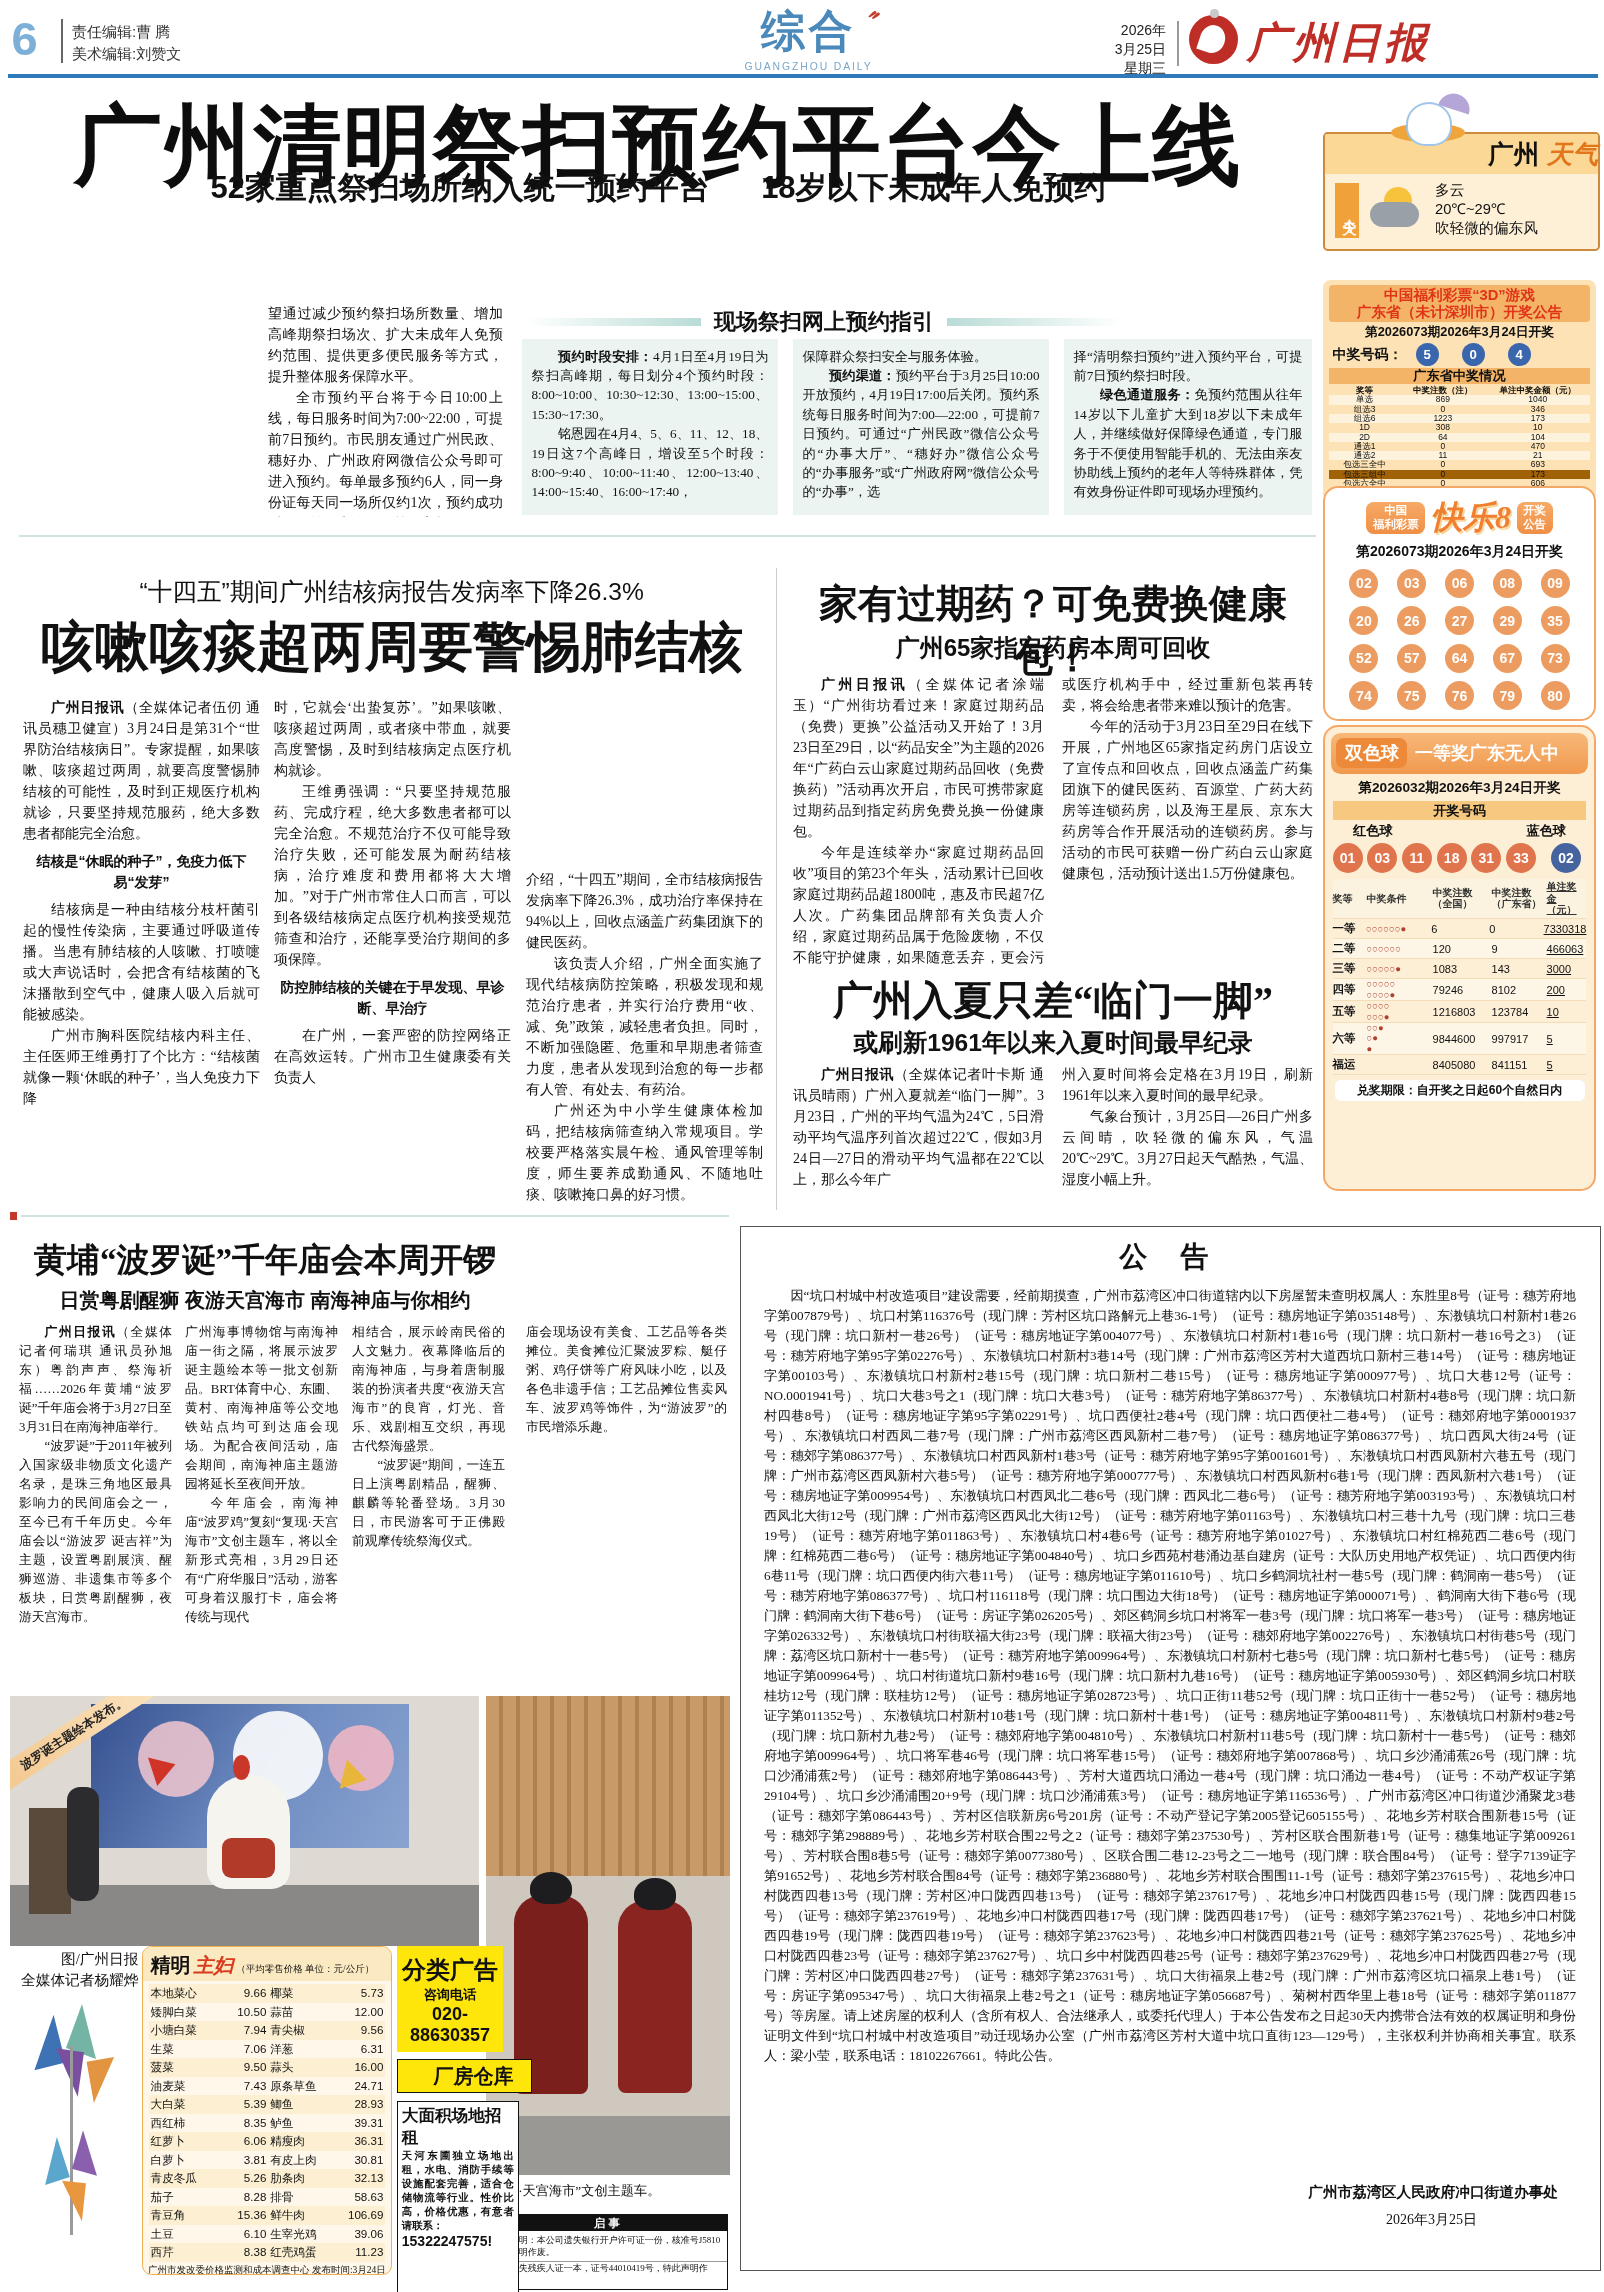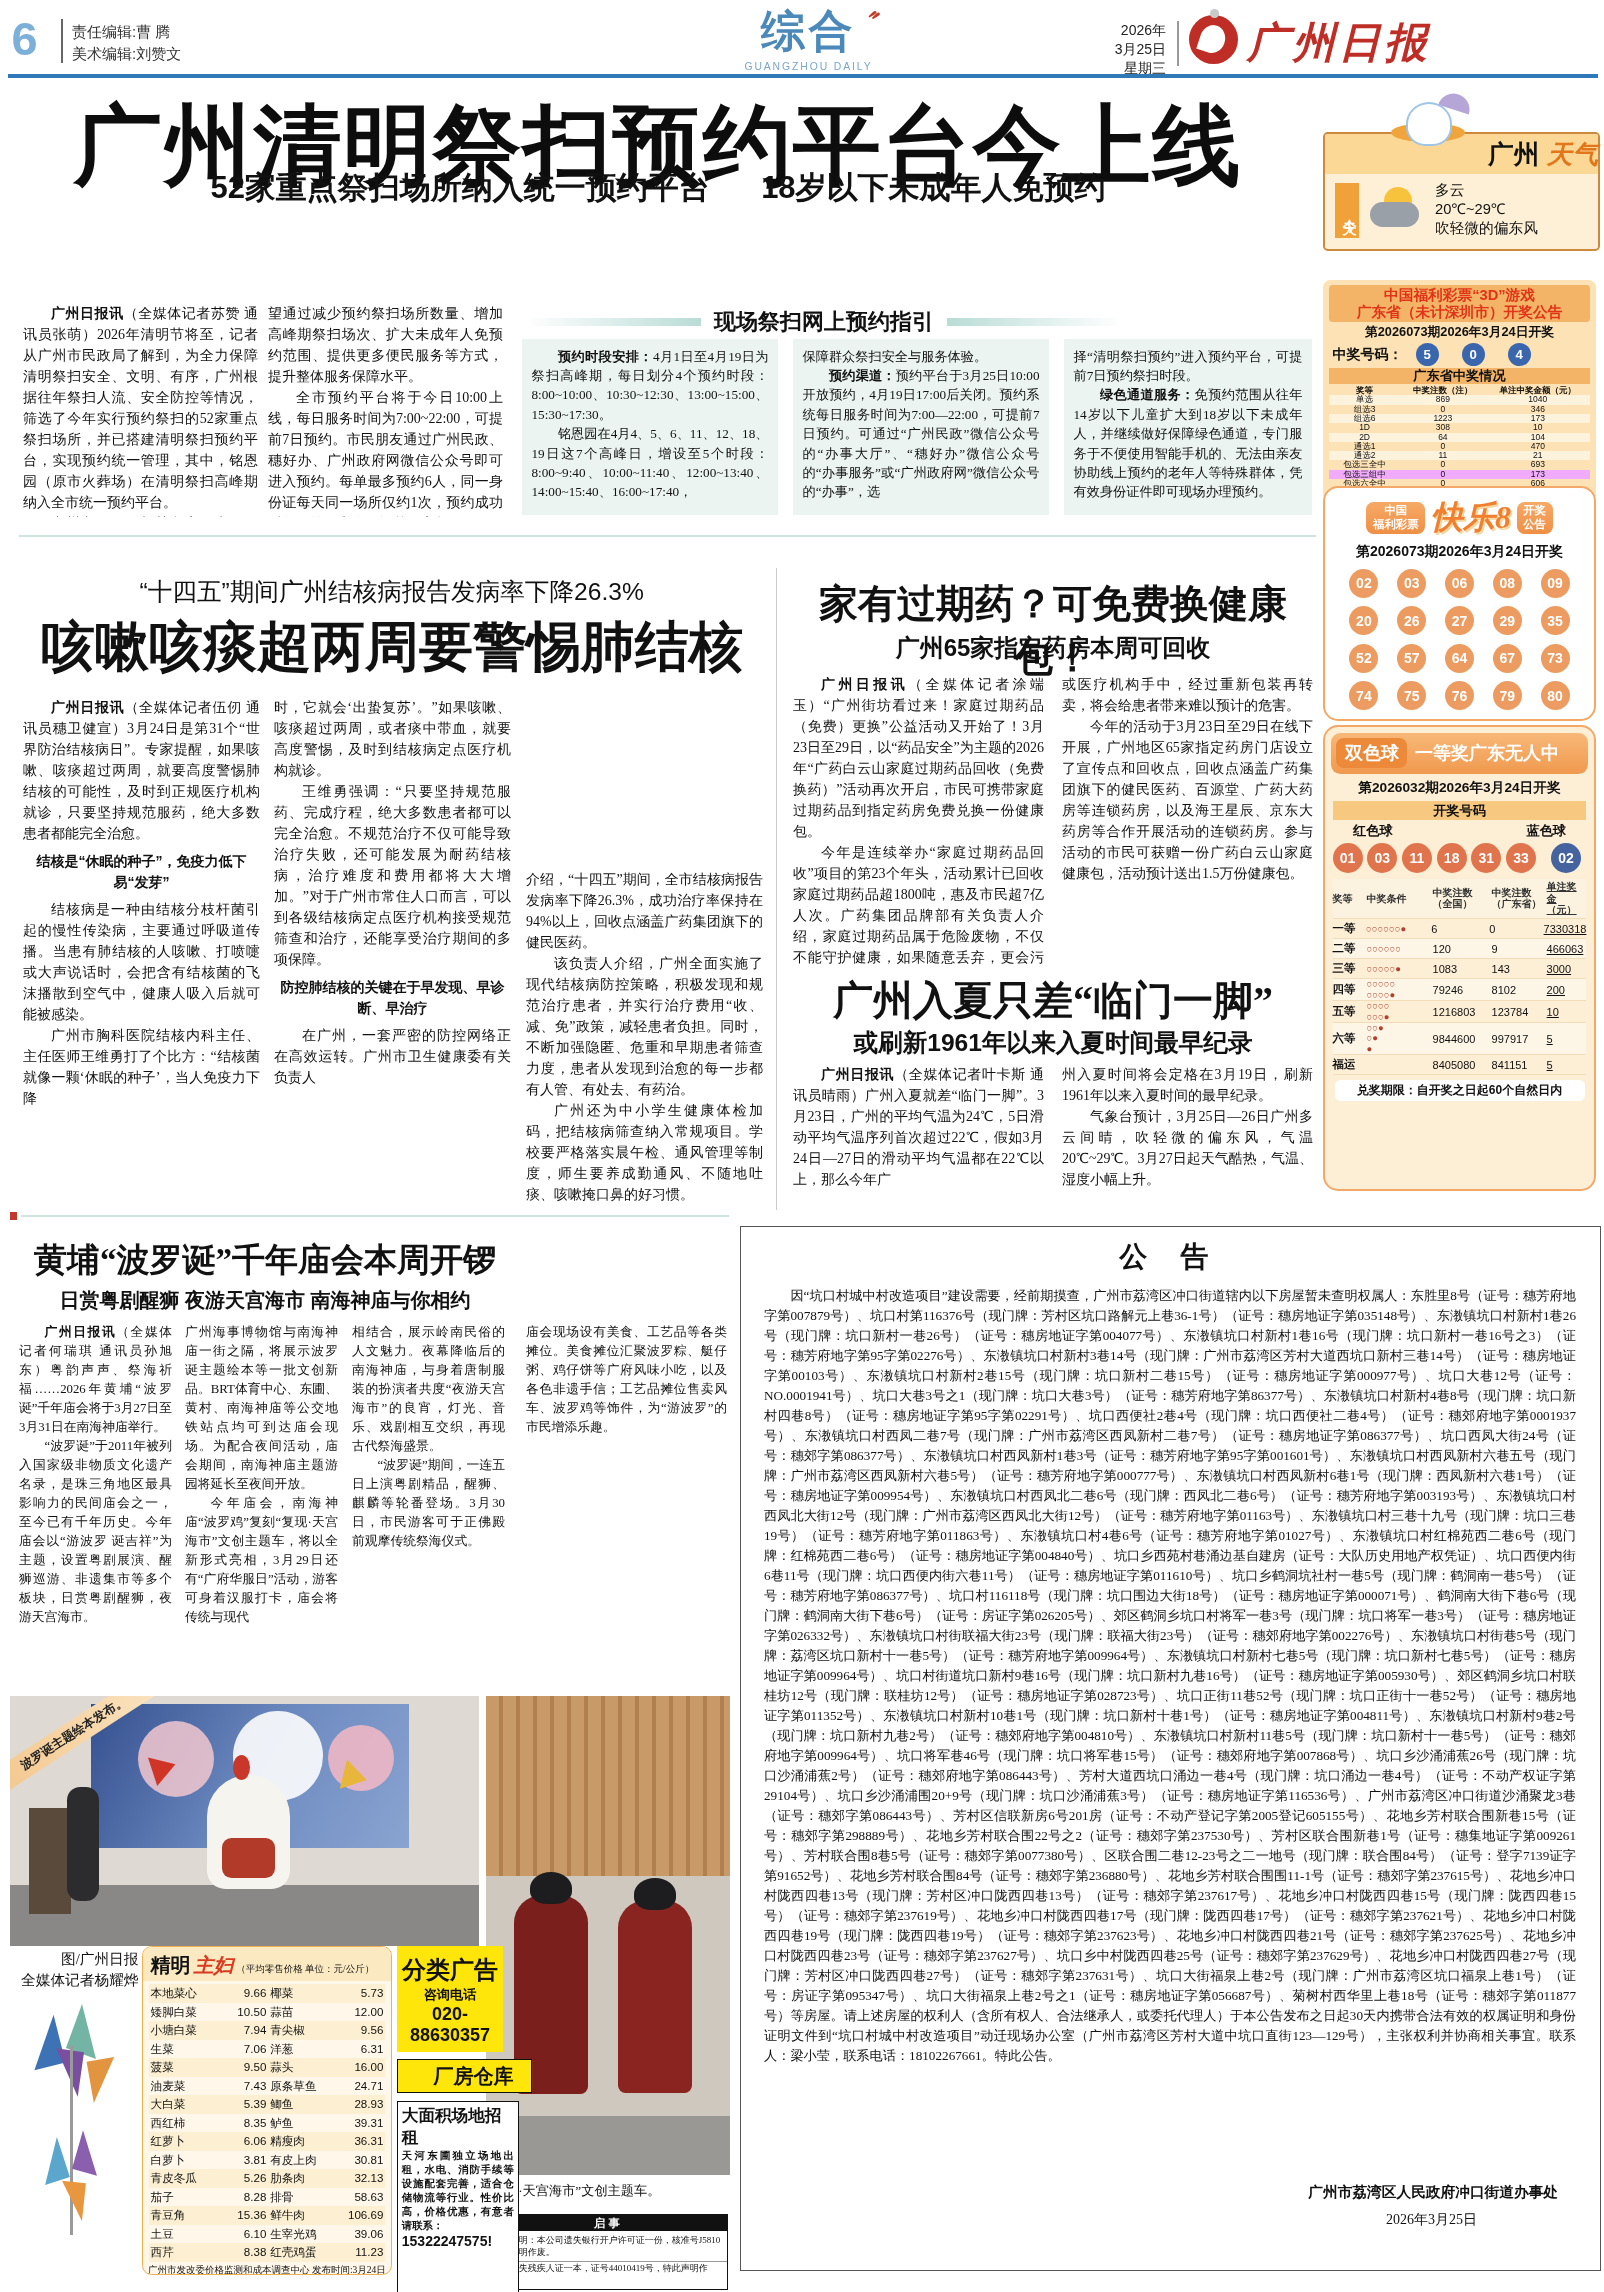"广州日报讯（全媒体记者苏赞" div.abs { html: <div> <div><b>广州日报讯</b>（全媒体记者苏赞 通讯员张萌）2026年清明节将至，记者从广州市民政局了解到，为全力保障清明祭扫安全、文明、有序，广州根据往年祭扫人流、安全防控等情况，筛选了今年实行预约祭扫的52家重点祭扫场所，并已搭建清明祭扫预约平台，实现预约统一管理，其中，铭恩园（原市火葬场）在清明祭扫高峰期纳入全市统一预约平台。</div> <div>广州市民政局相关负责人表示，希</div> </div> -> none }
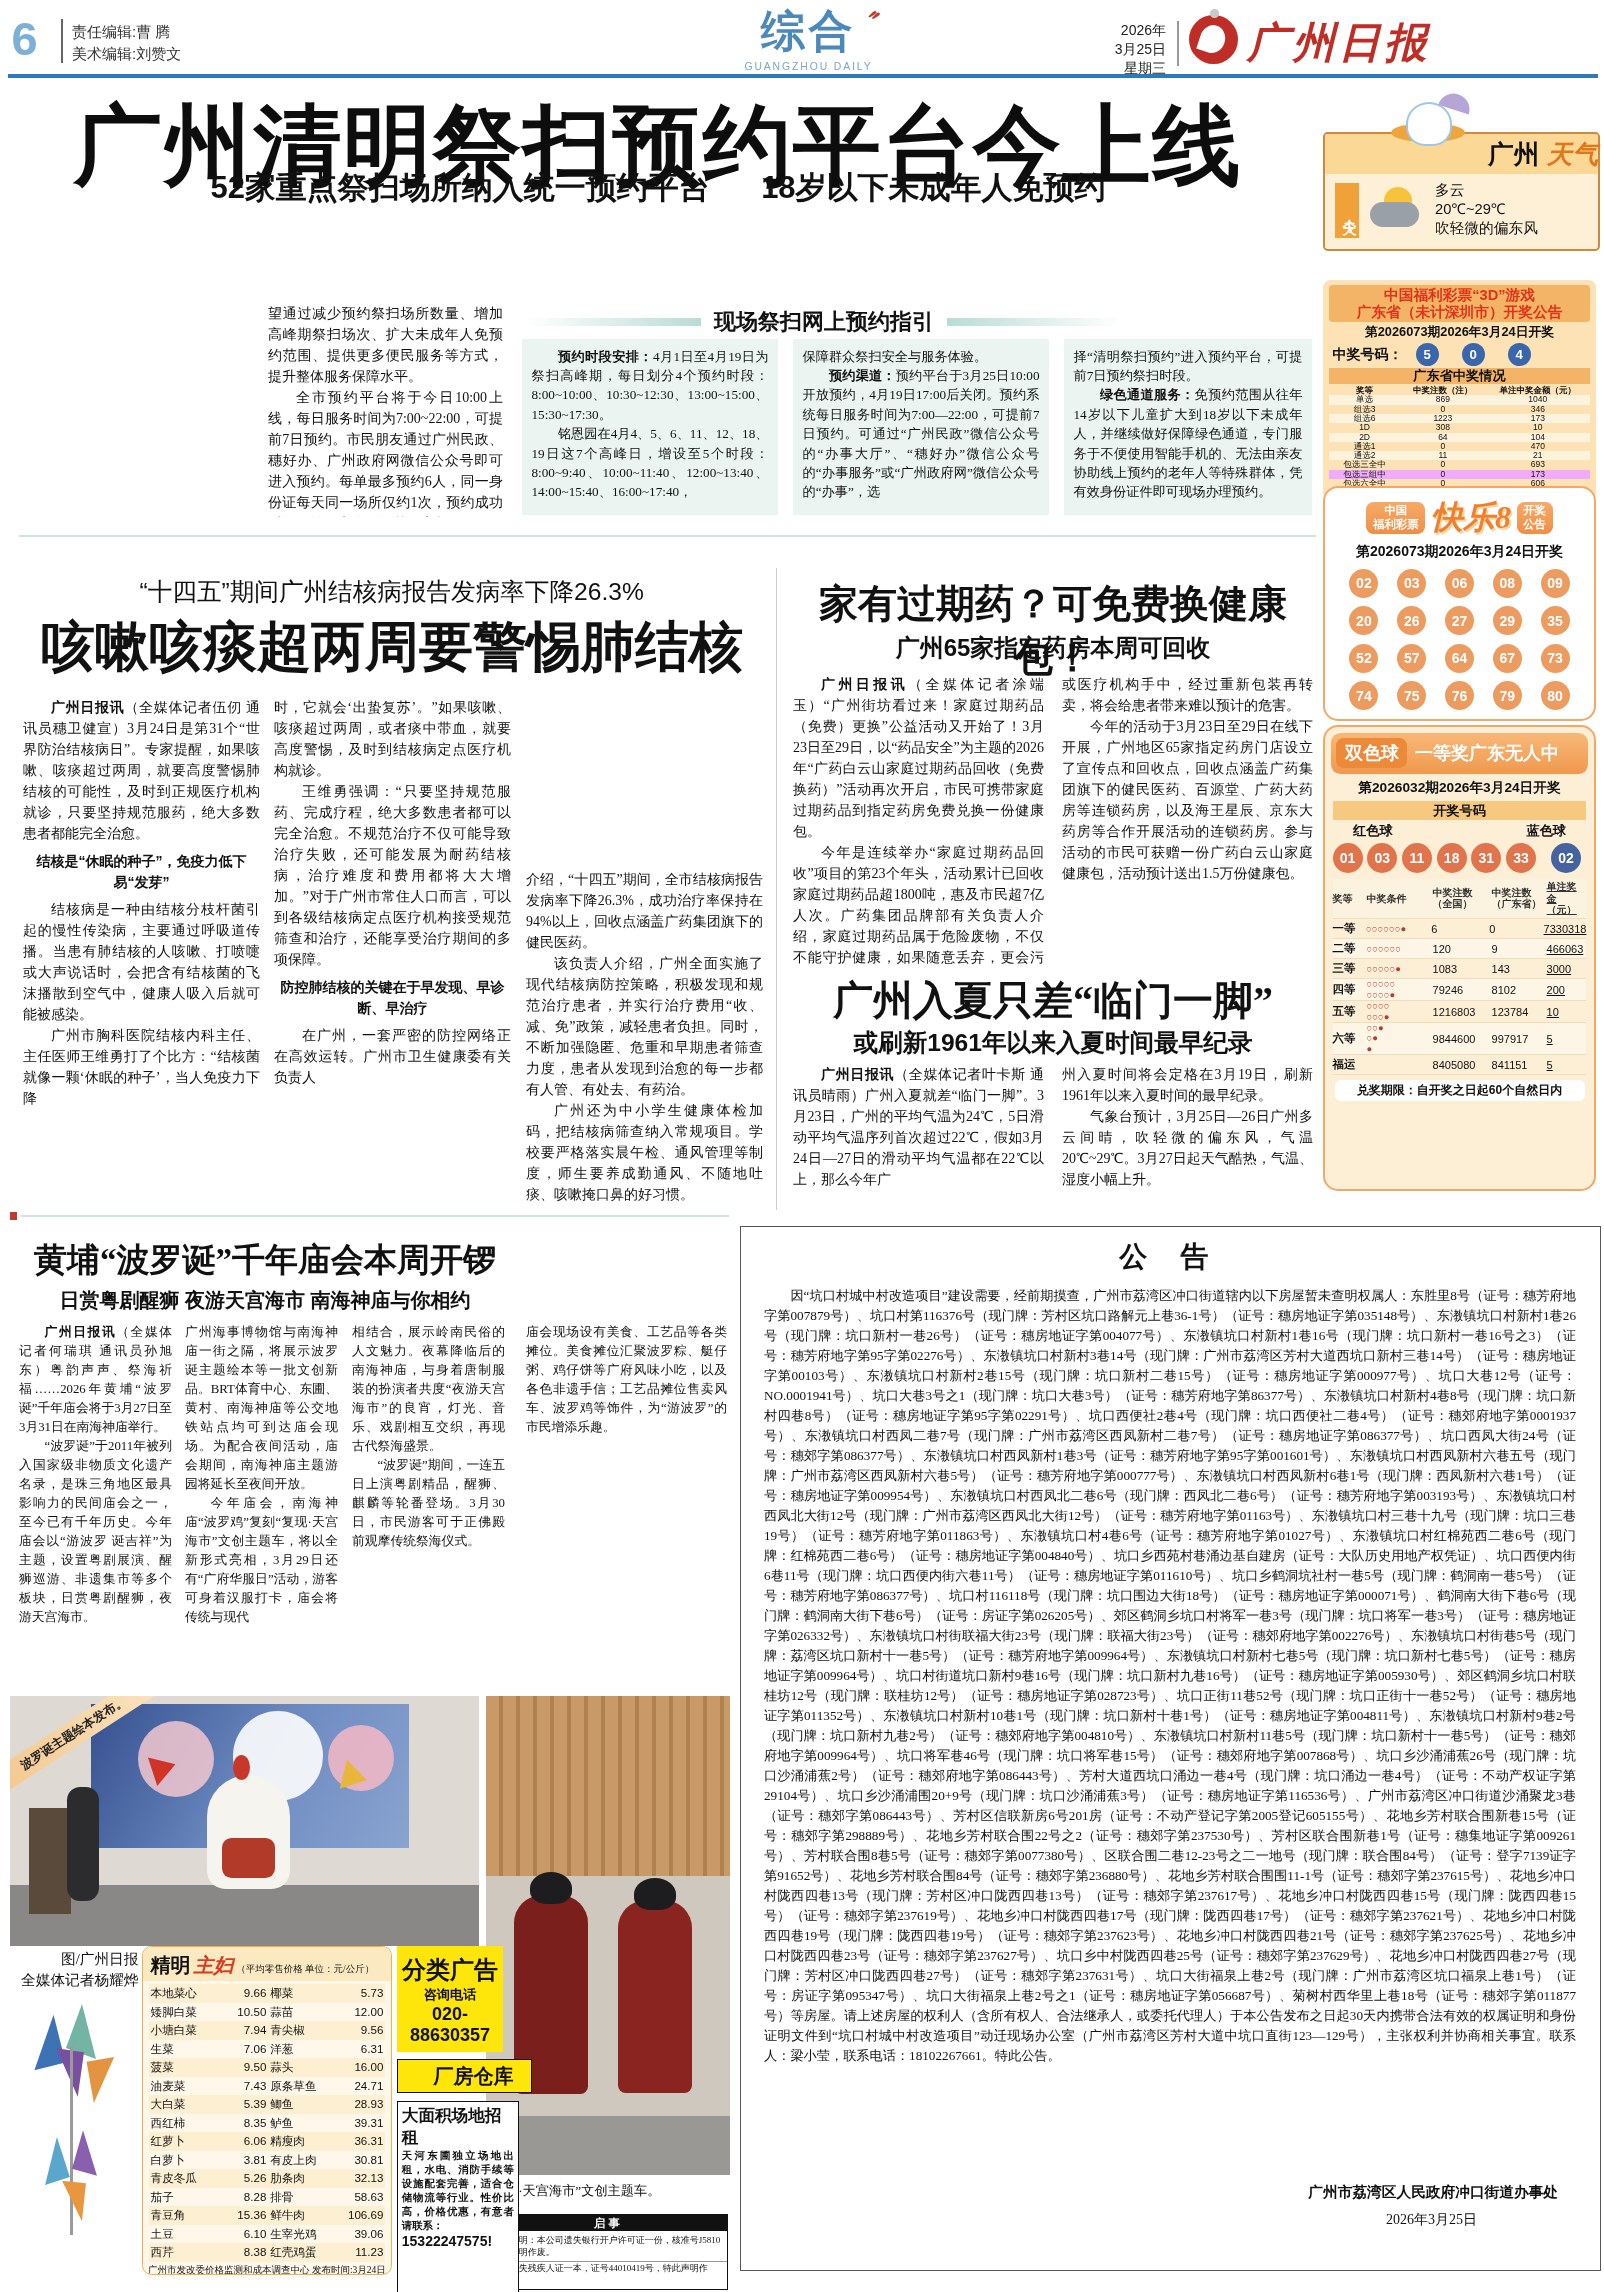"包选三组中" div.d3row { background: #f0abfc -> #a16207 }
